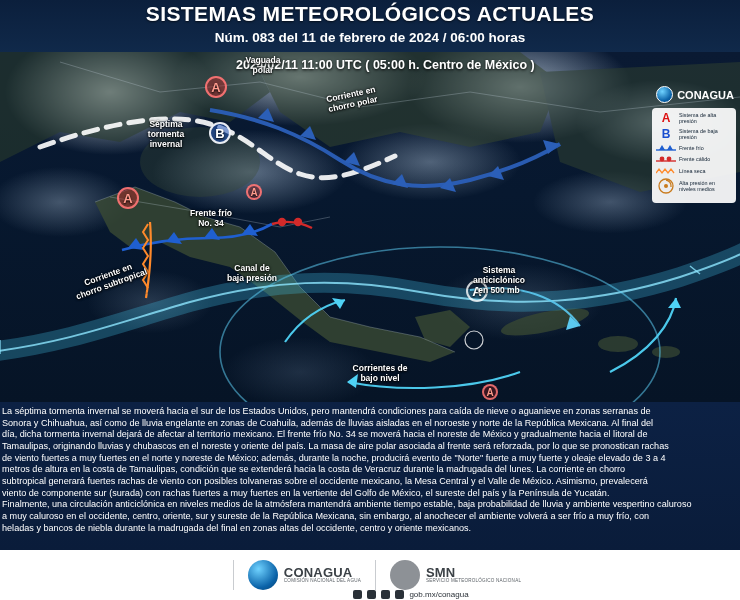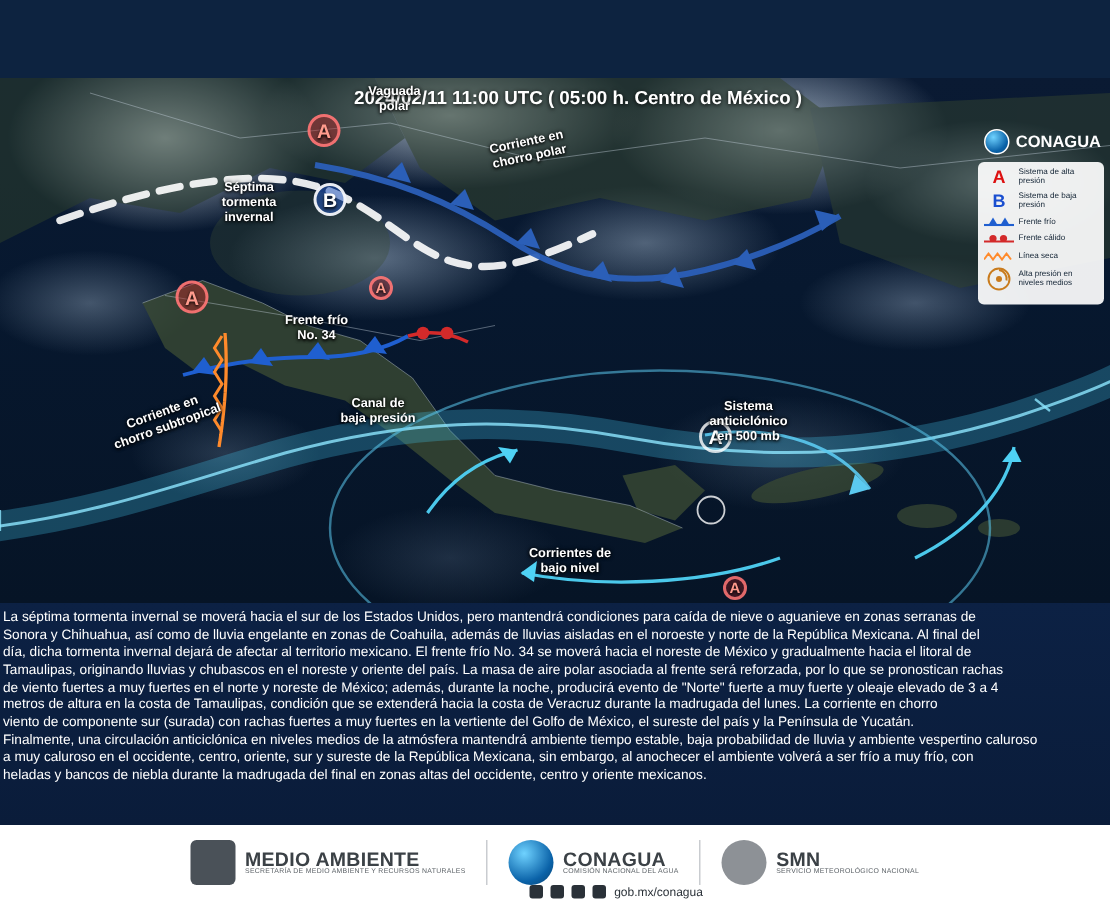"SISTEMAS METEOROLÓGICOS ACTUALES" div.header { html: none -> <div> <div>SISTEMAS METEOROLÓGICOS ACTUALES</div> <div>Núm. 083 del 11 de febrero de 2024 / 06:00 horas</div> </div> }
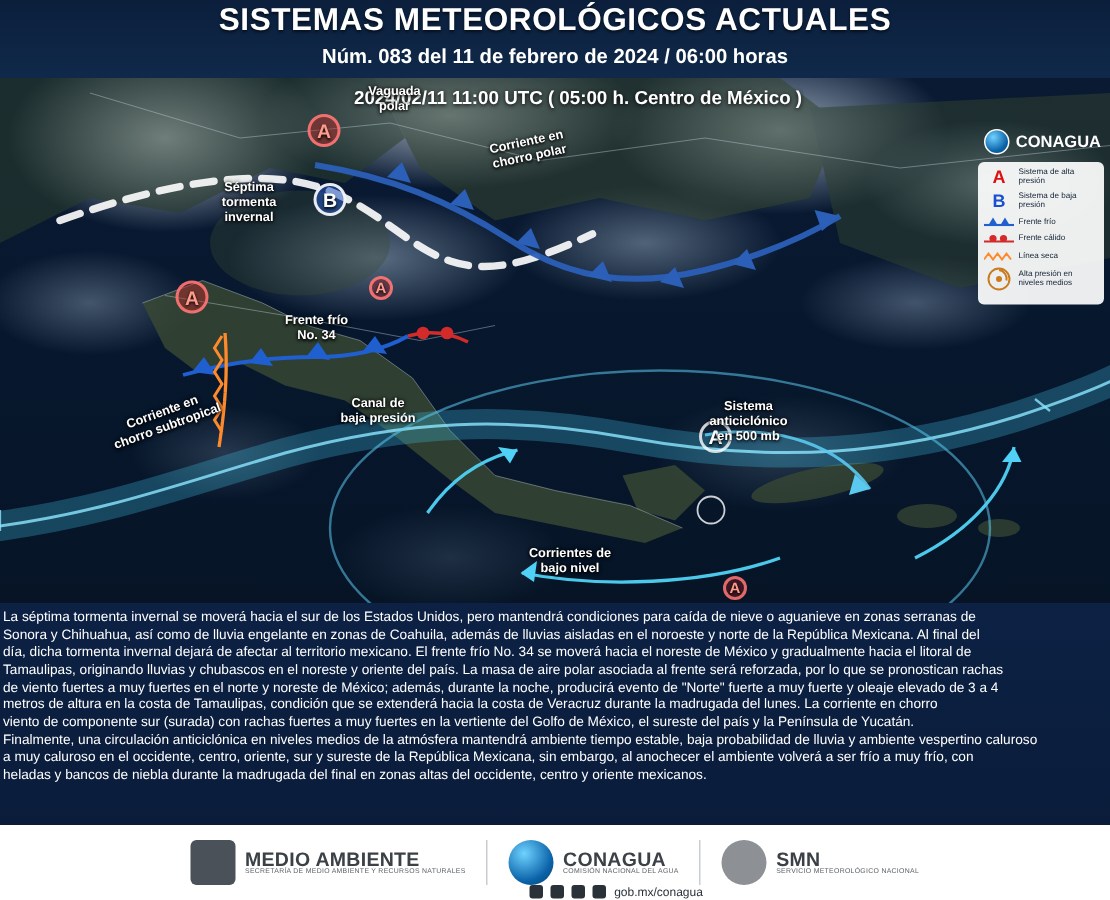"subtropical generará fuertes rachas de" p.tb-line { html: none -> <p>subtropical generará fuertes rachas de viento con posibles tolvaneras sobre el occidente mexicano, la Mesa Central y el Valle de México. Asimismo, prevalecerá</p> }
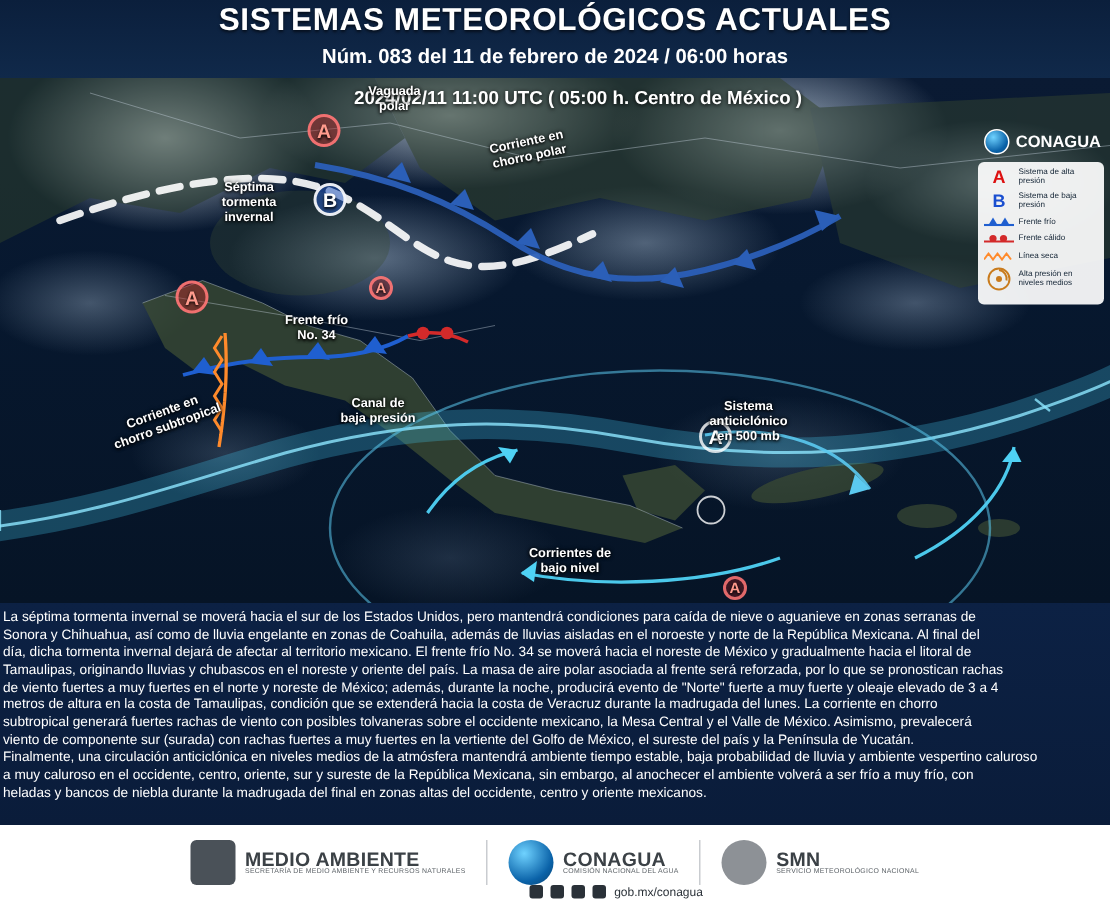"MEDIO AMBIENTE" div.logo-group { html: <div> <span></span> <span> <div>MEDIO AMBIENTE</div> <div>SECRETARÍA DE MEDIO AMBIENTE Y RECURSOS NATURALES</div> </span> </div> -> none }
